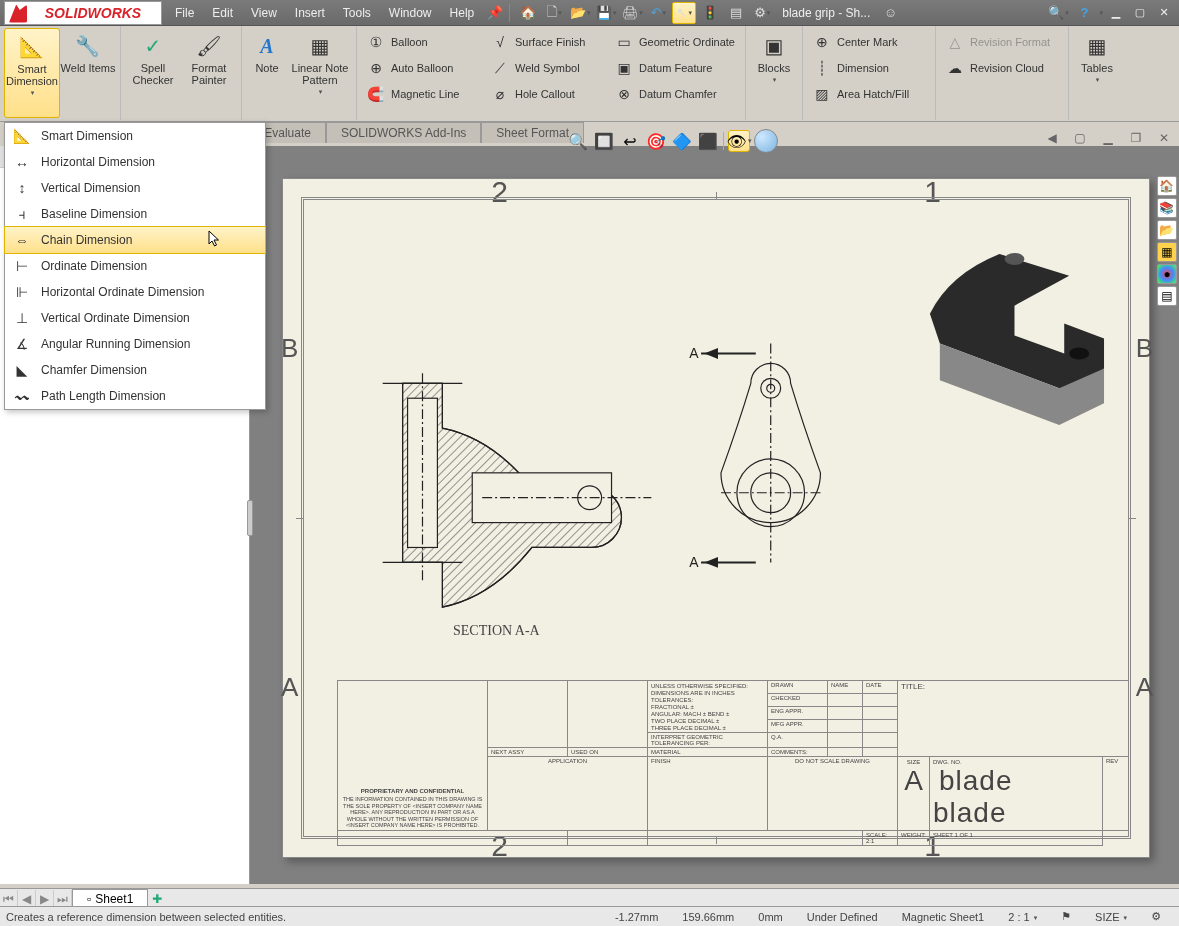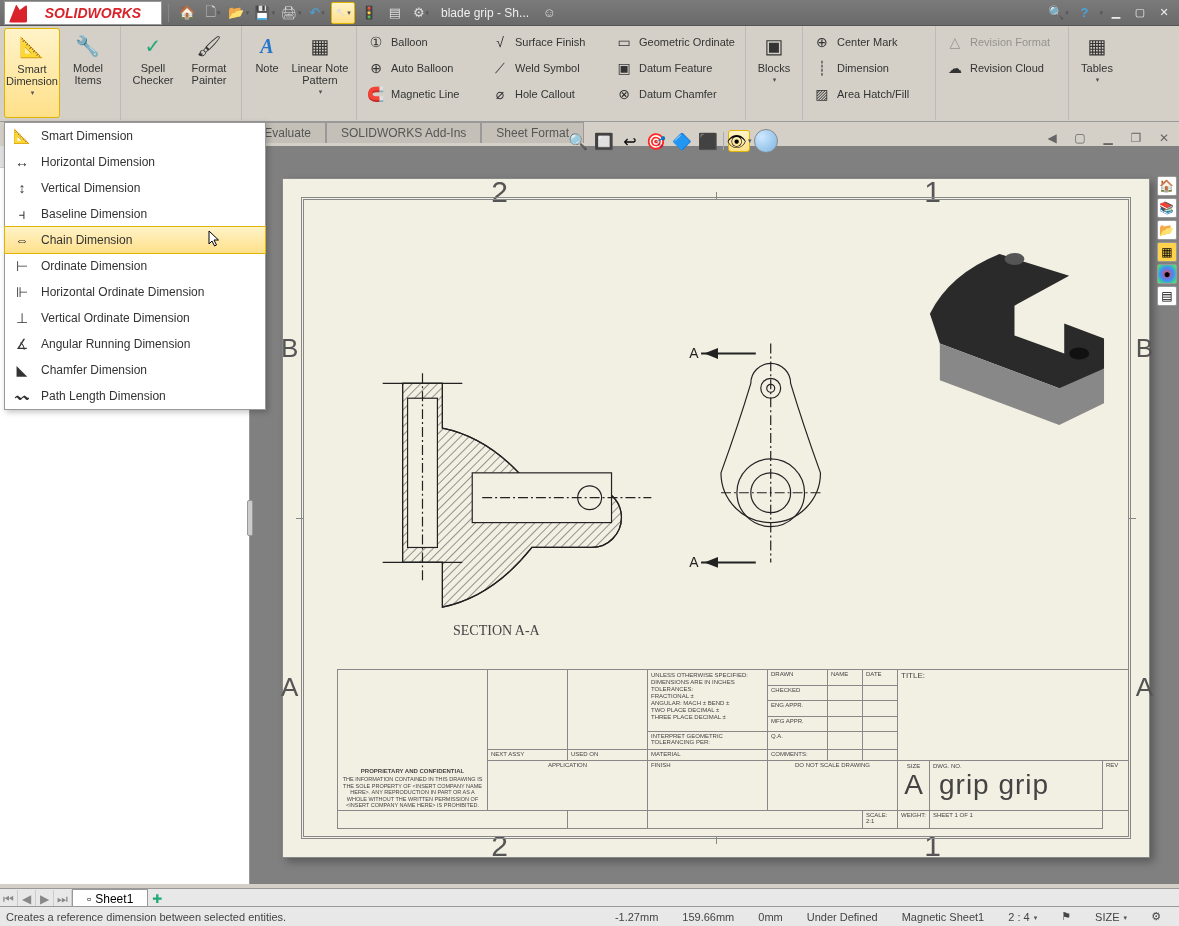"File" div.menubar { html: none -> <div> <span>File</span> <span>Edit</span> <span>View</span> <span>Insert</span> <span>Tools</span> <span>Window</span> <span>Help</span> <span>📌</span> </div> }
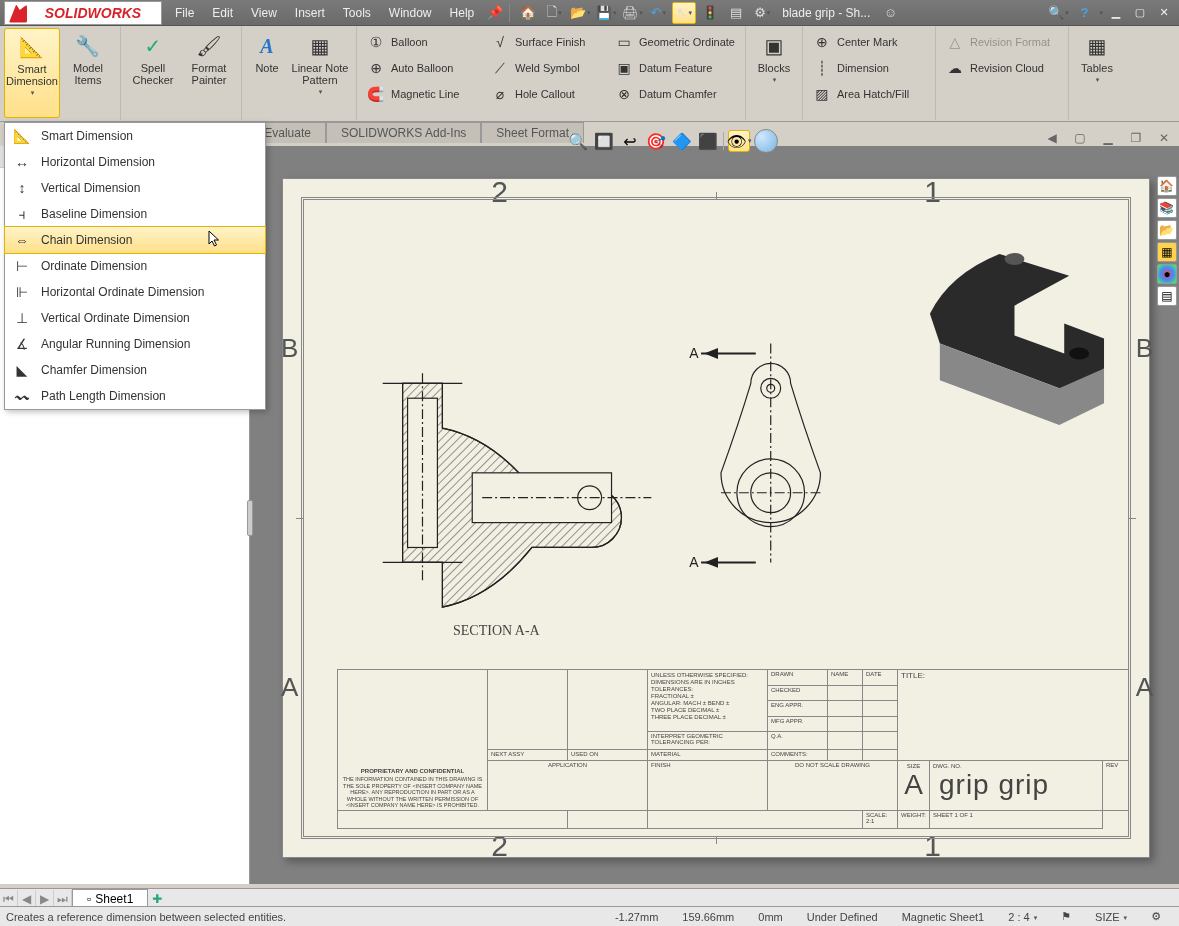"Model Items" span { text: Model -> Weld }
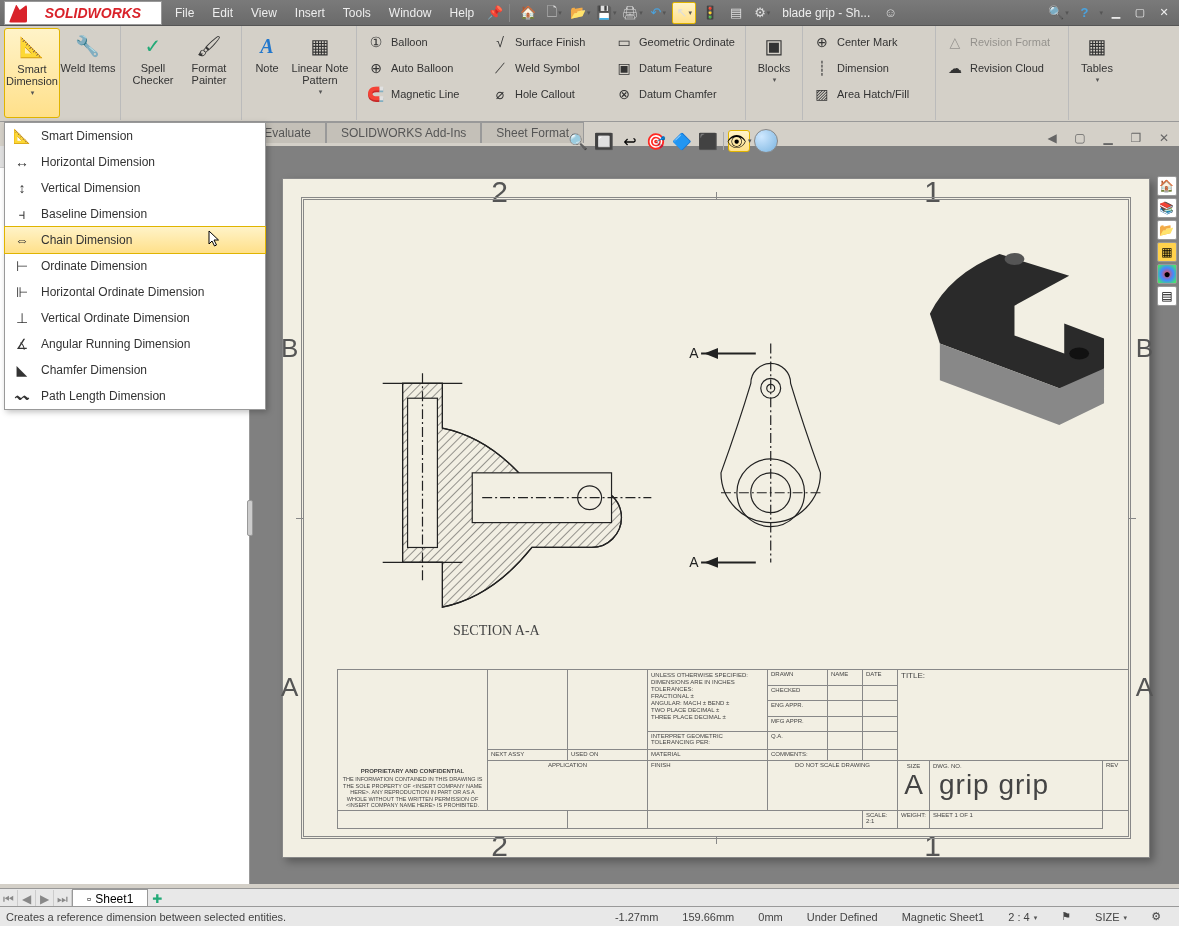"TITLE:" .title-block { bottom: 28px -> 17px }
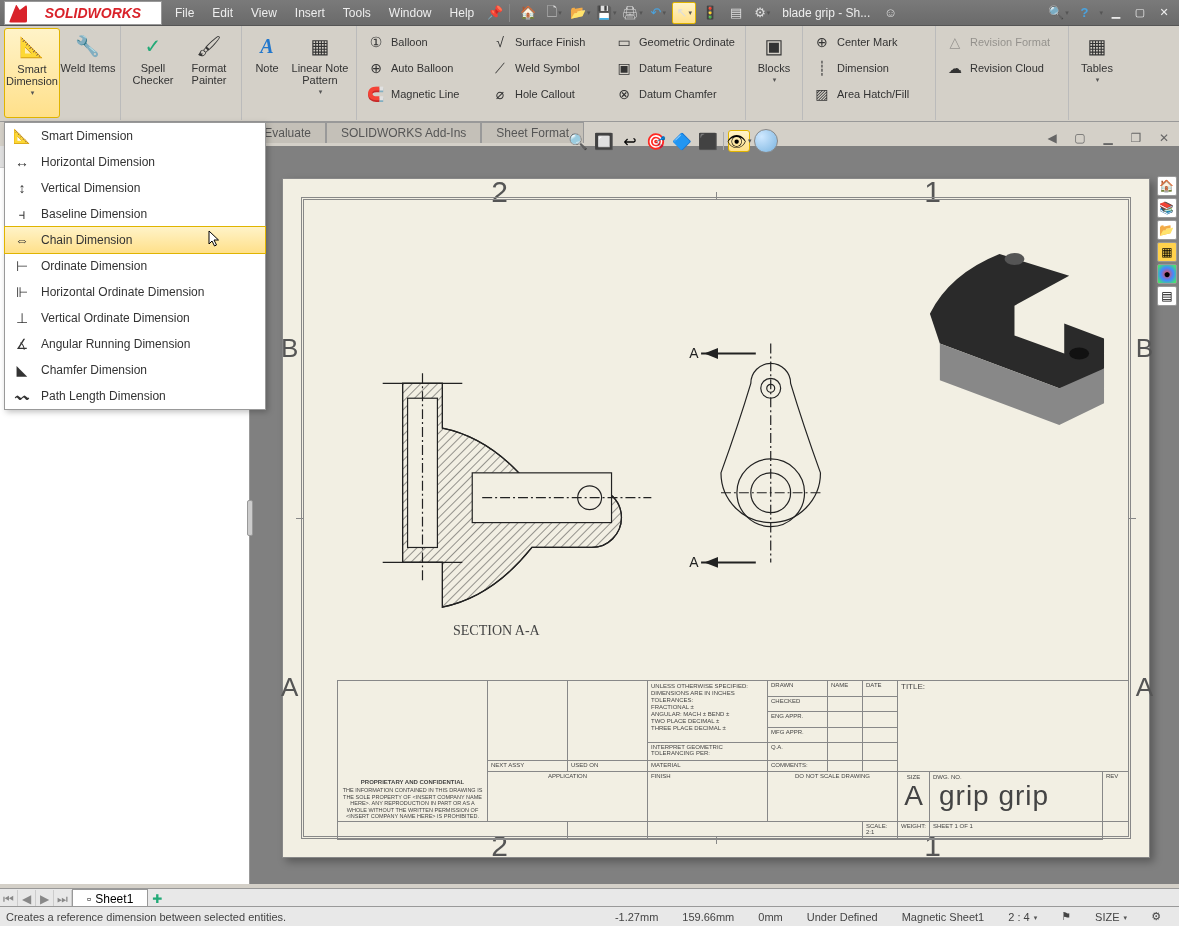"grip grip" span.tb-main { text: grip grip -> blade blade }
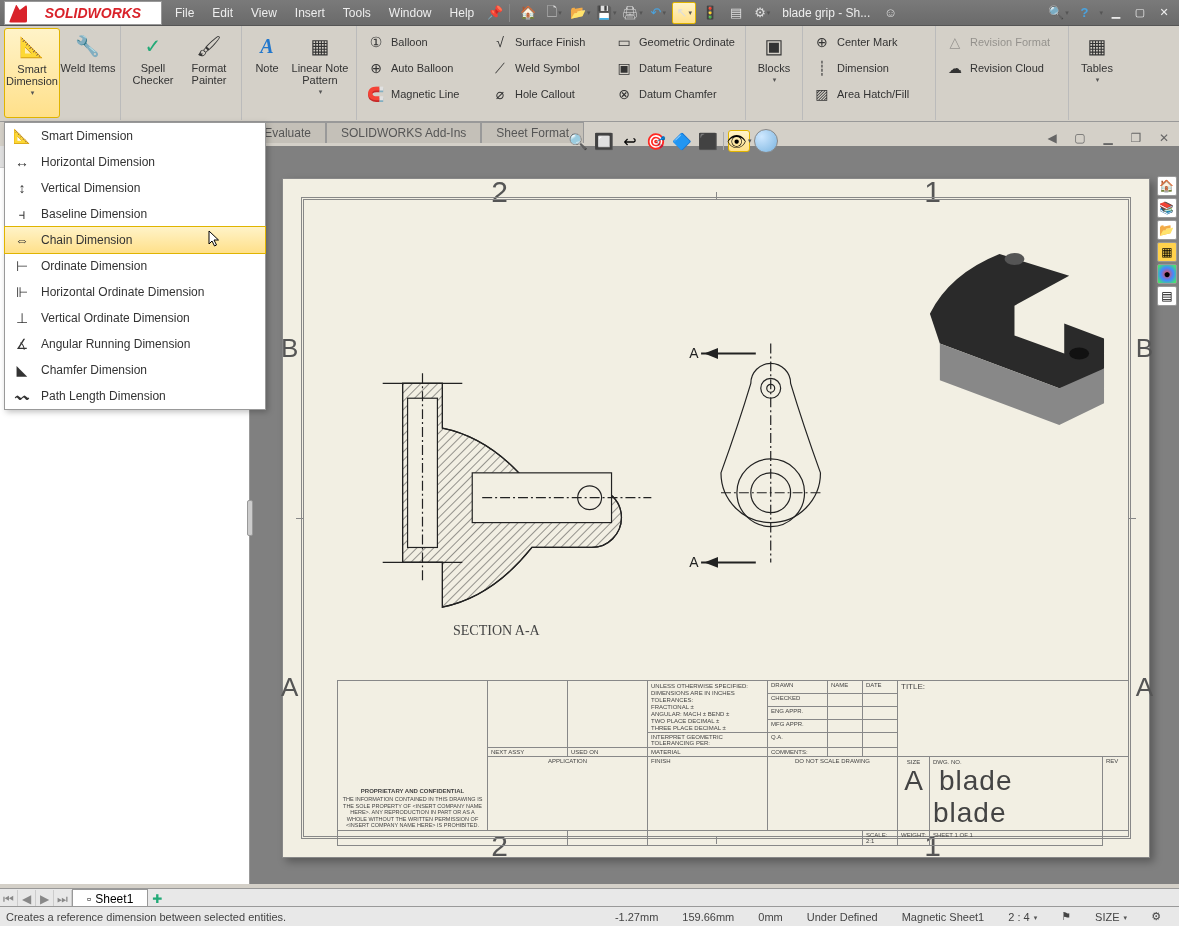"2 : 4" span { text: 4 -> 1 }
